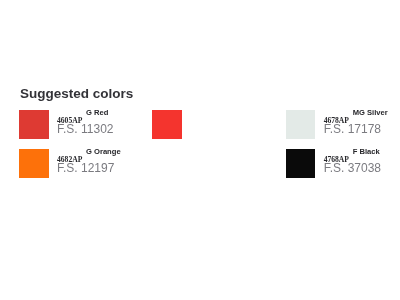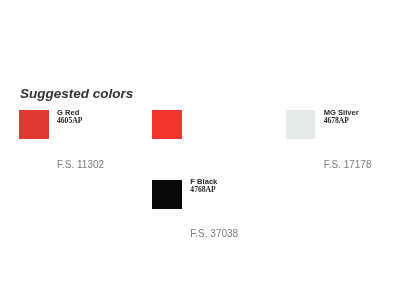"Suggested colors" #panel-title { font-style: italic -> none }
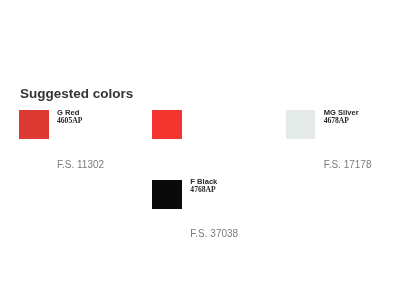"G Red" .swatch-name { margin-left: none -> 29px }
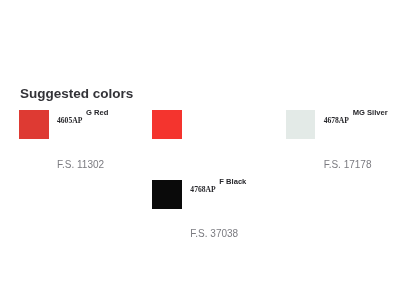"F.S. 11302" .swatch-fs { font-size: 10px -> 12px; margin-top: 36px -> none }
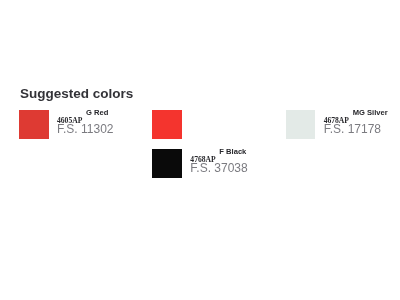"G Orange" div.color-cell { html: none -> <div> <div></div> <div> <div>G Orange</div> <div>4682AP</div> <div>F.S. 12197</div> </div> </div> }
